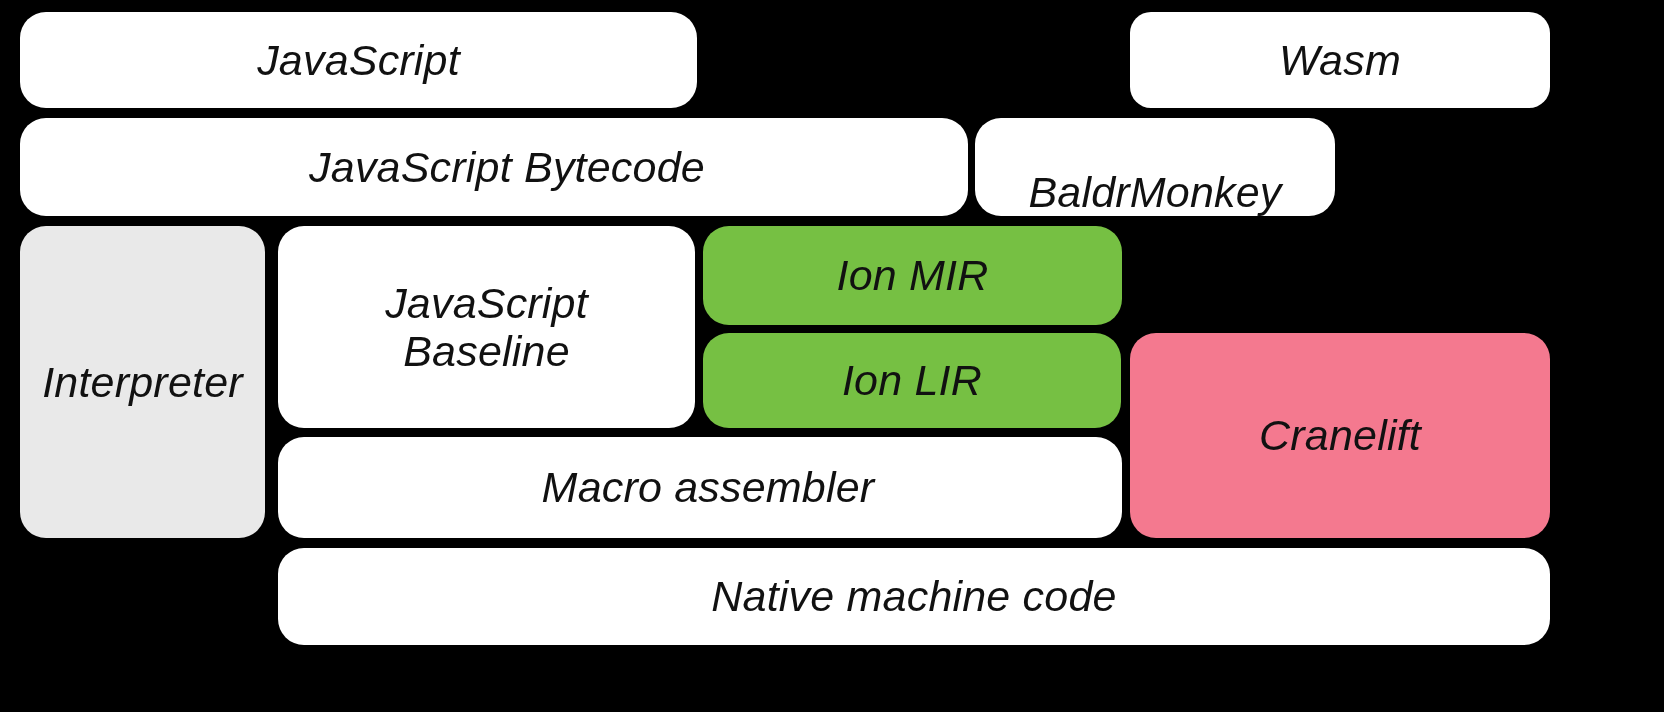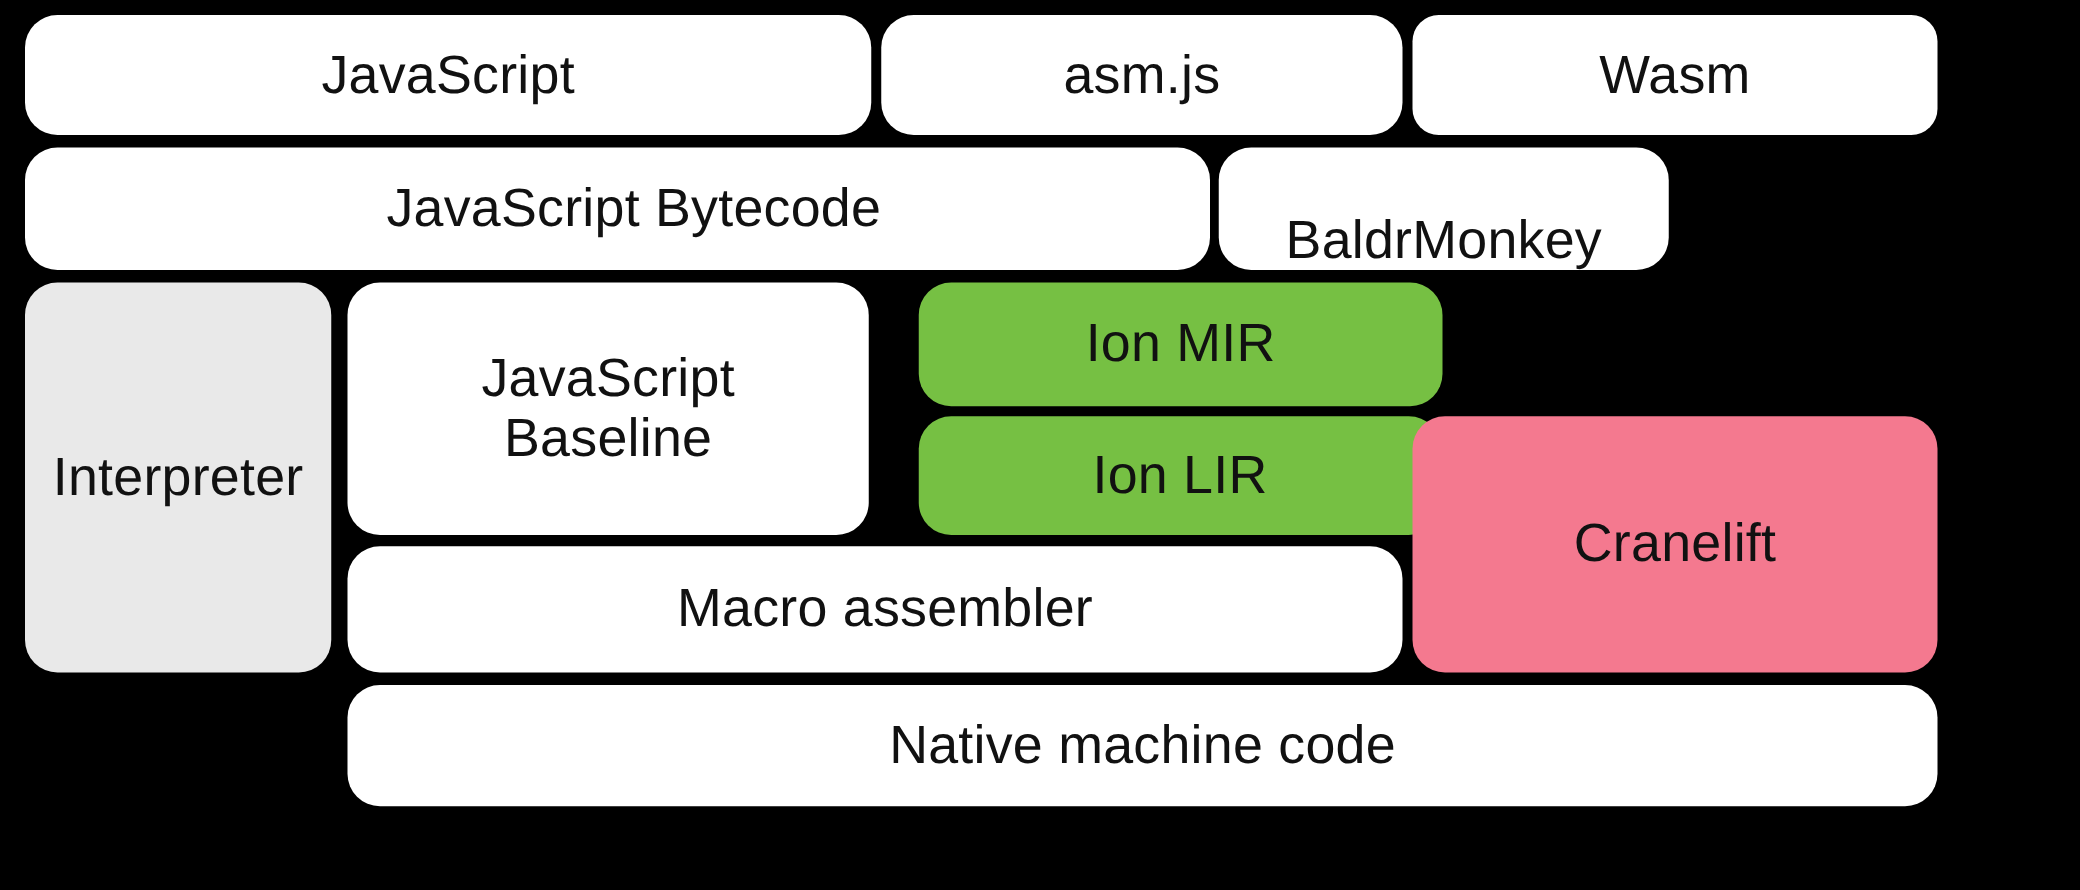"JavaScript" .node { font-style: none -> italic }
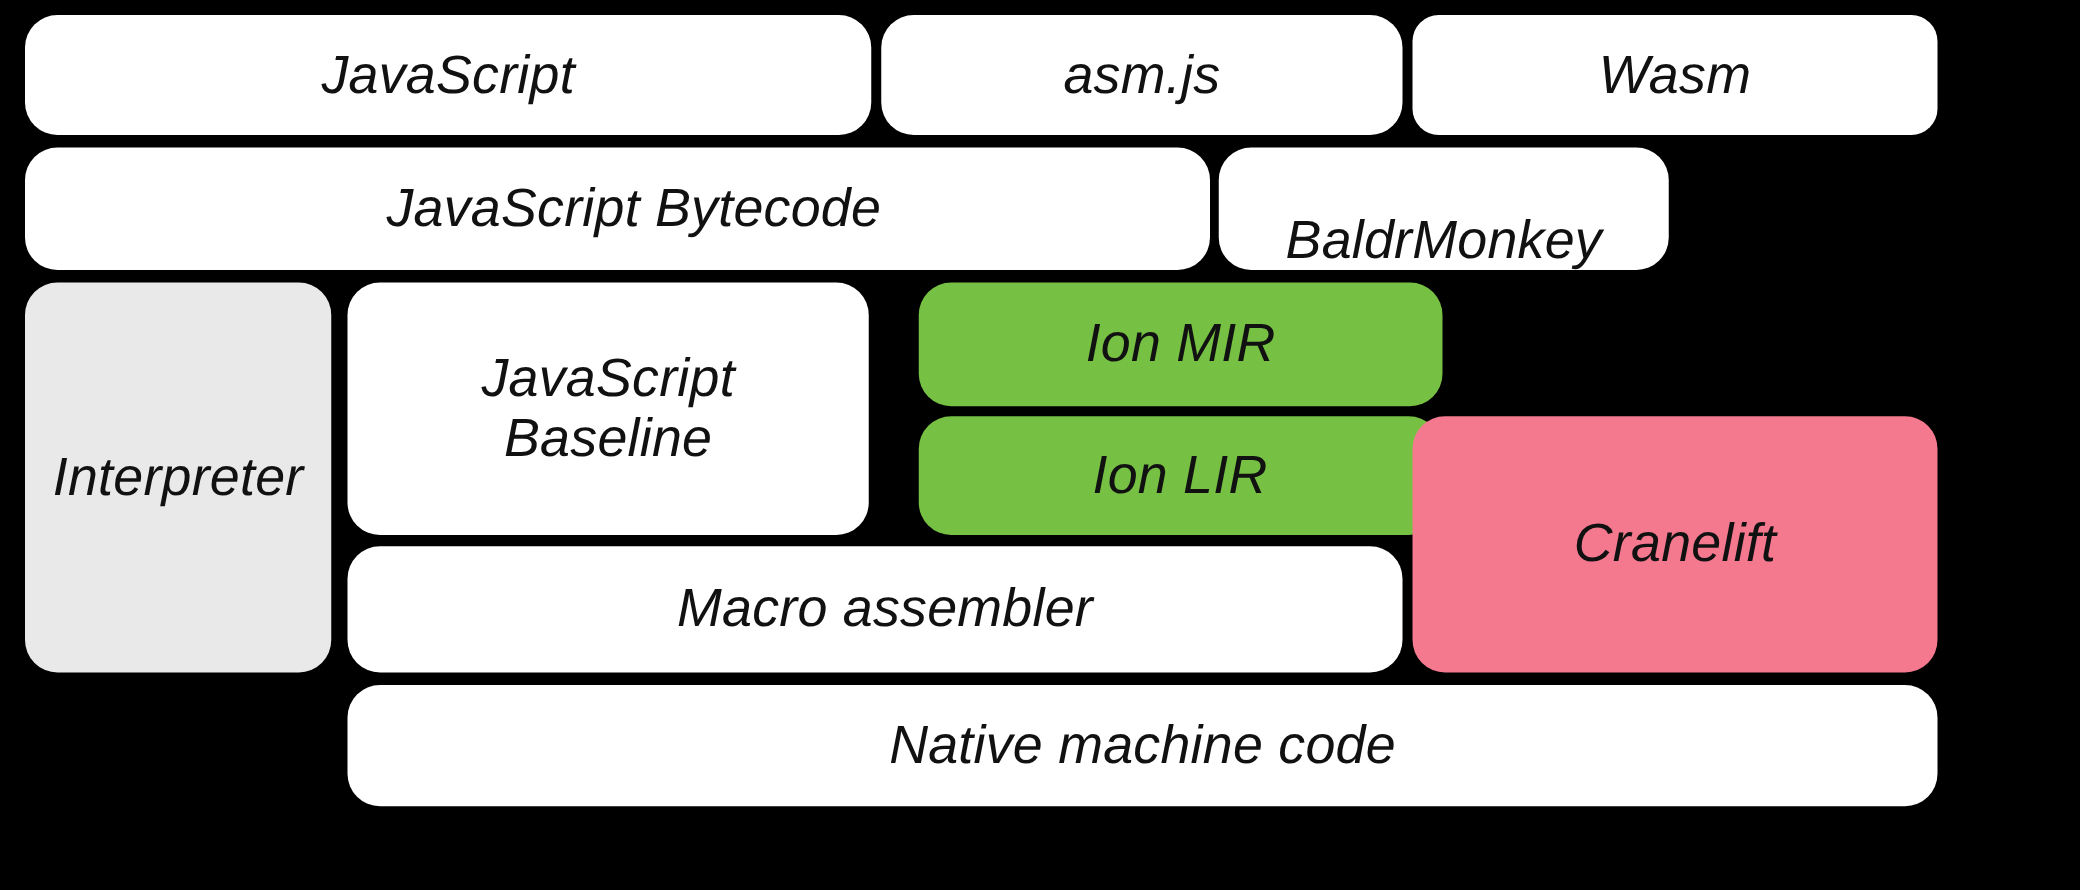"asm.js" div.node { html: <div><span>asm.js</span></div> -> none }
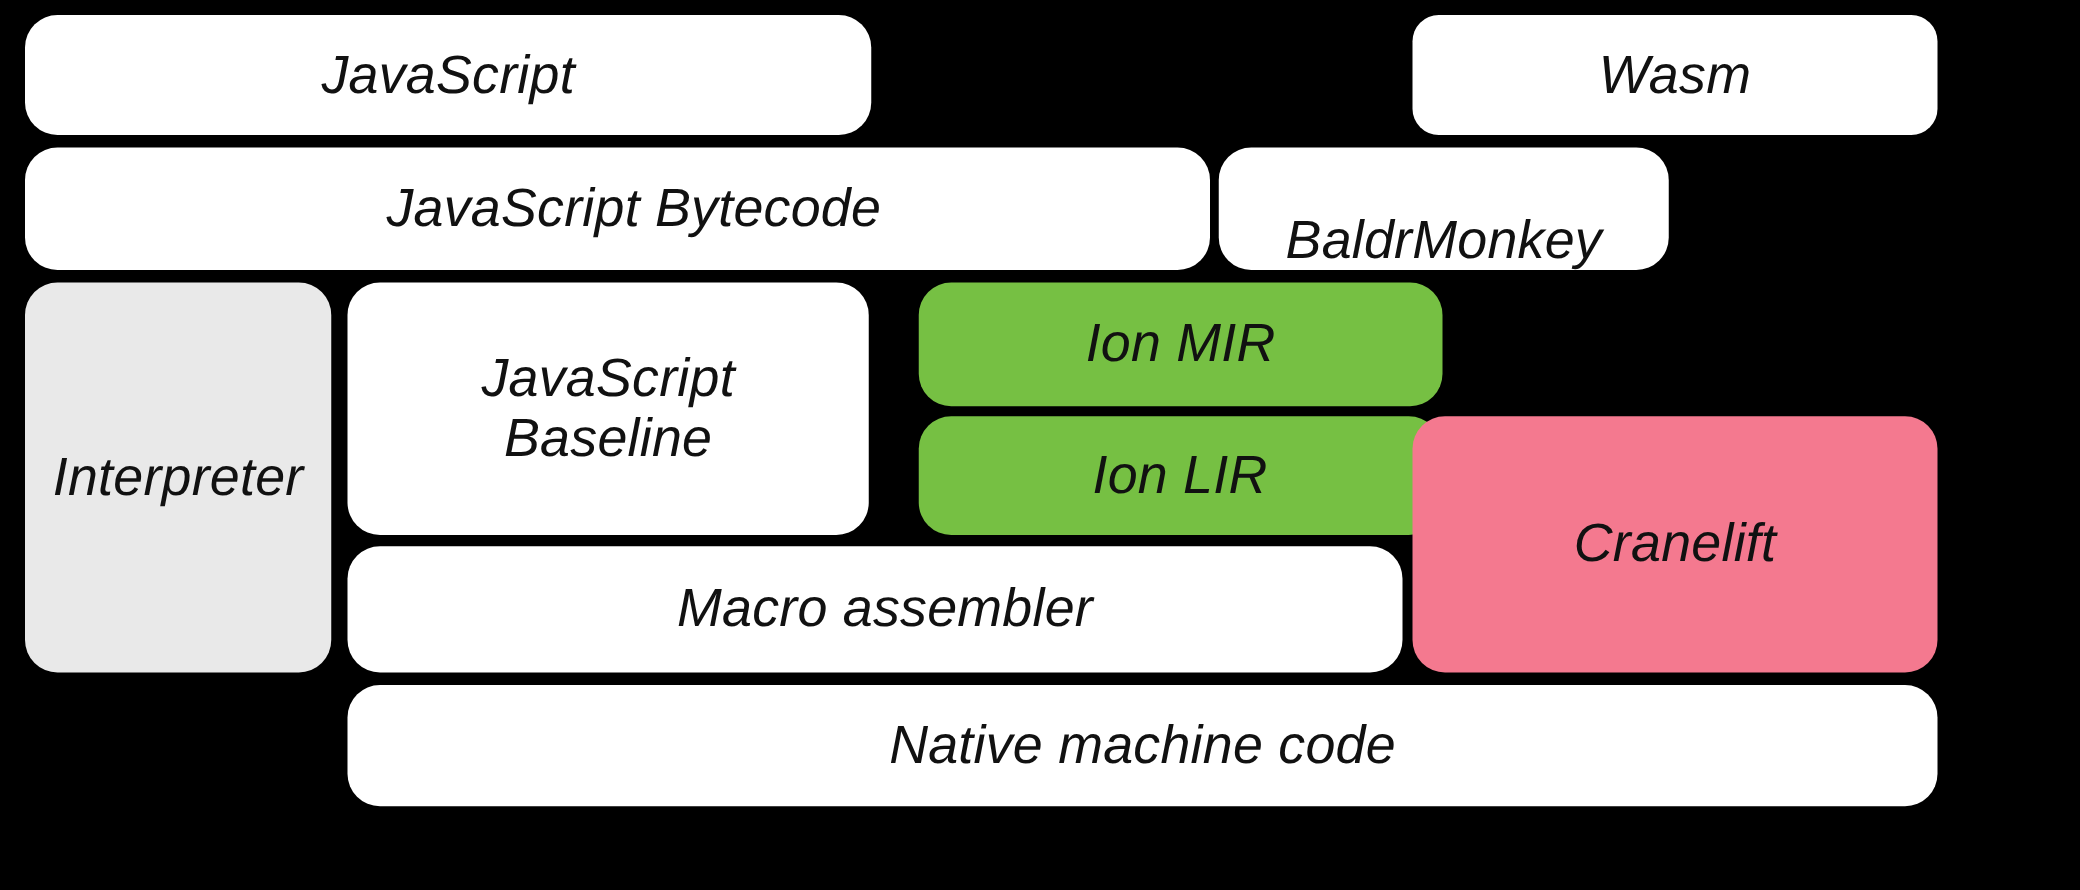"Ion MIR" .fill-green { margin-left: 32px -> none }
